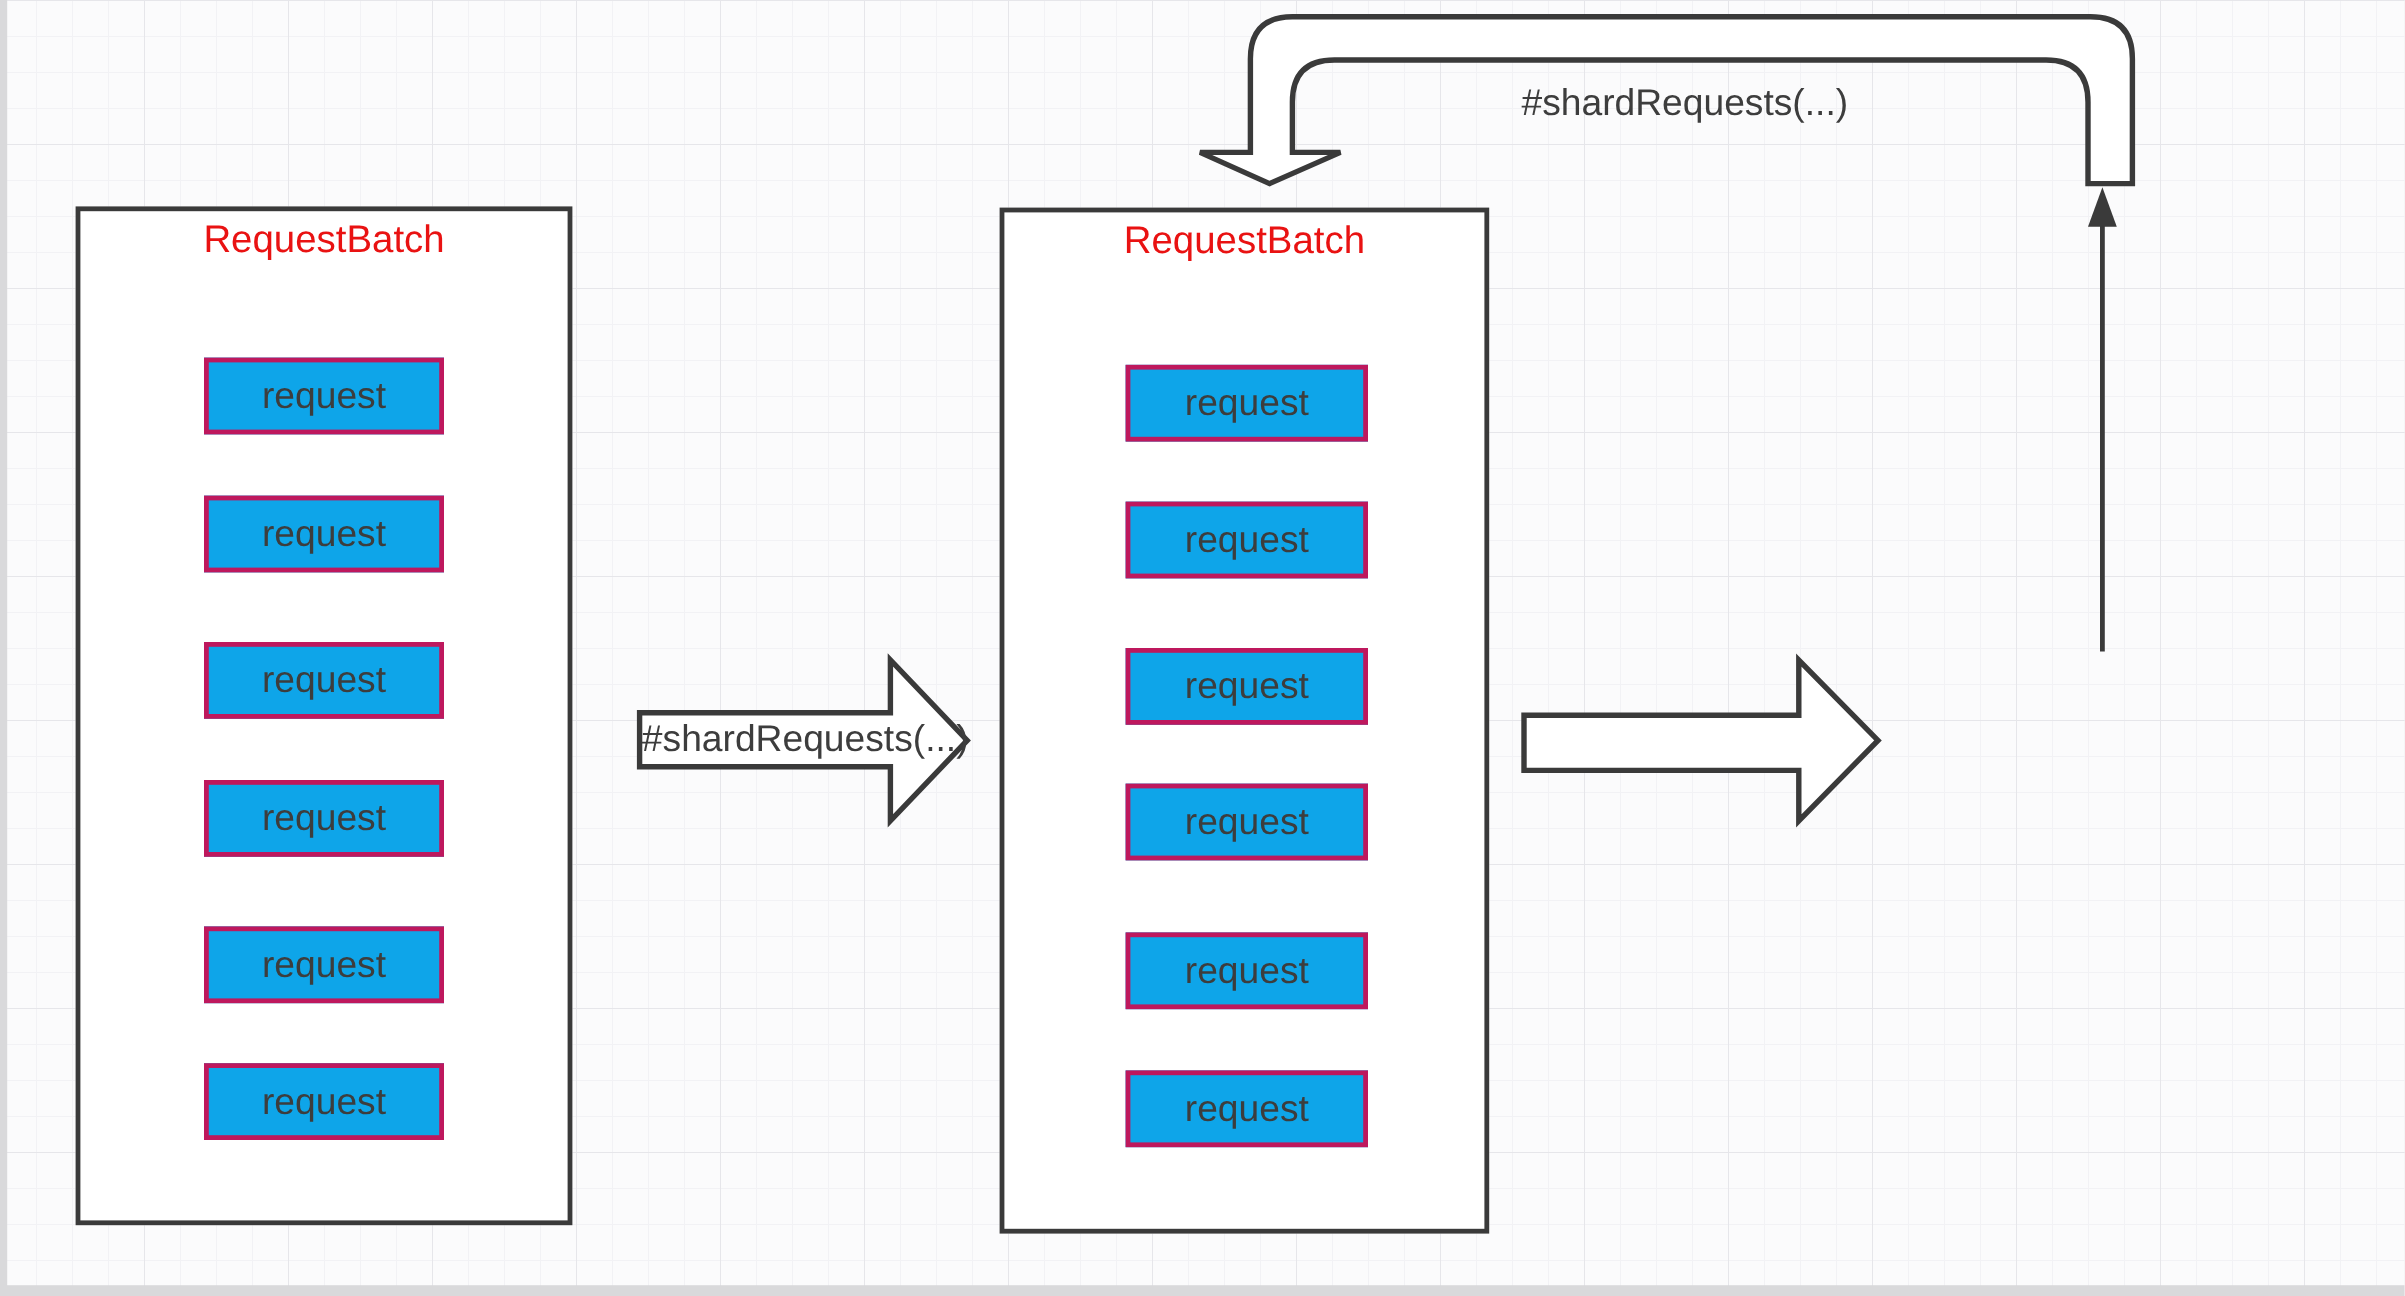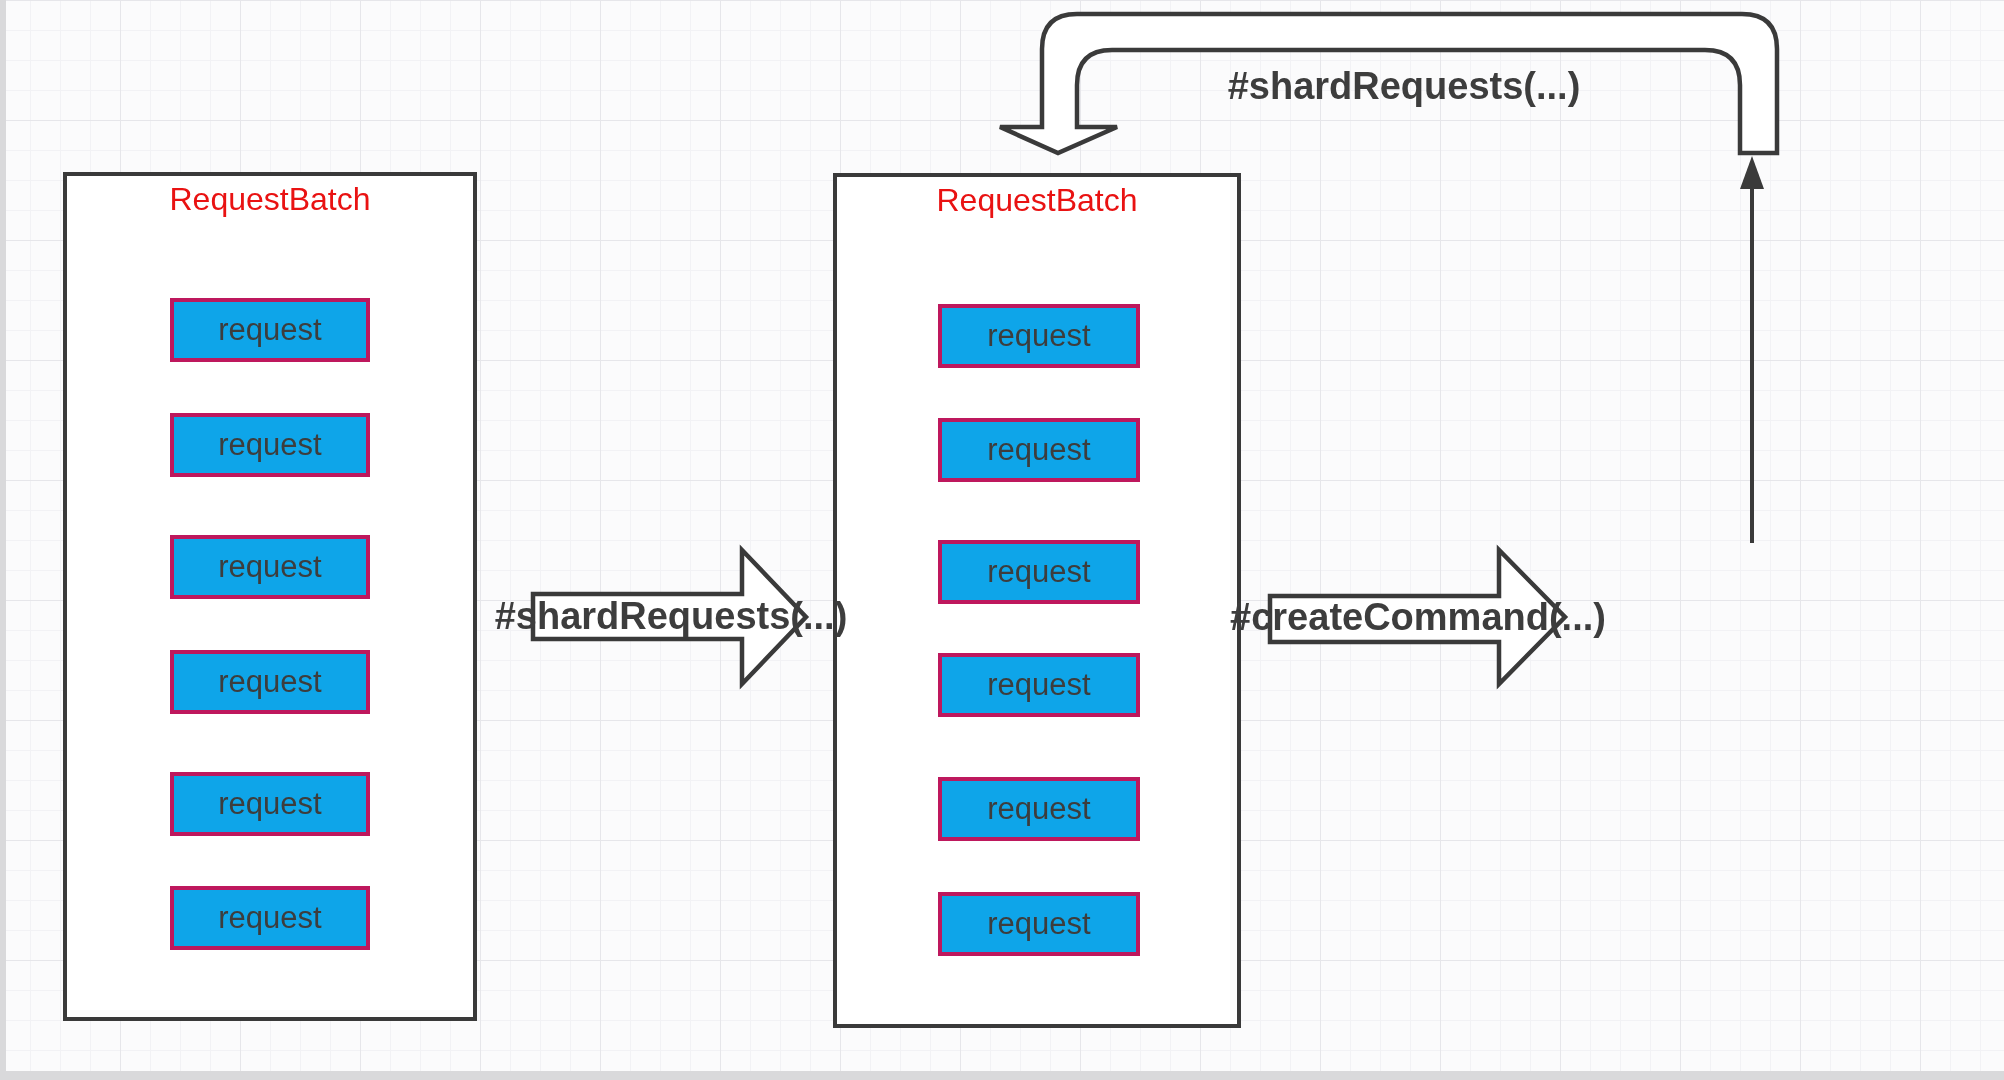"#shardRequests(...)" .flow-label { font-size: 38px -> 31px; font-weight: bold -> none }
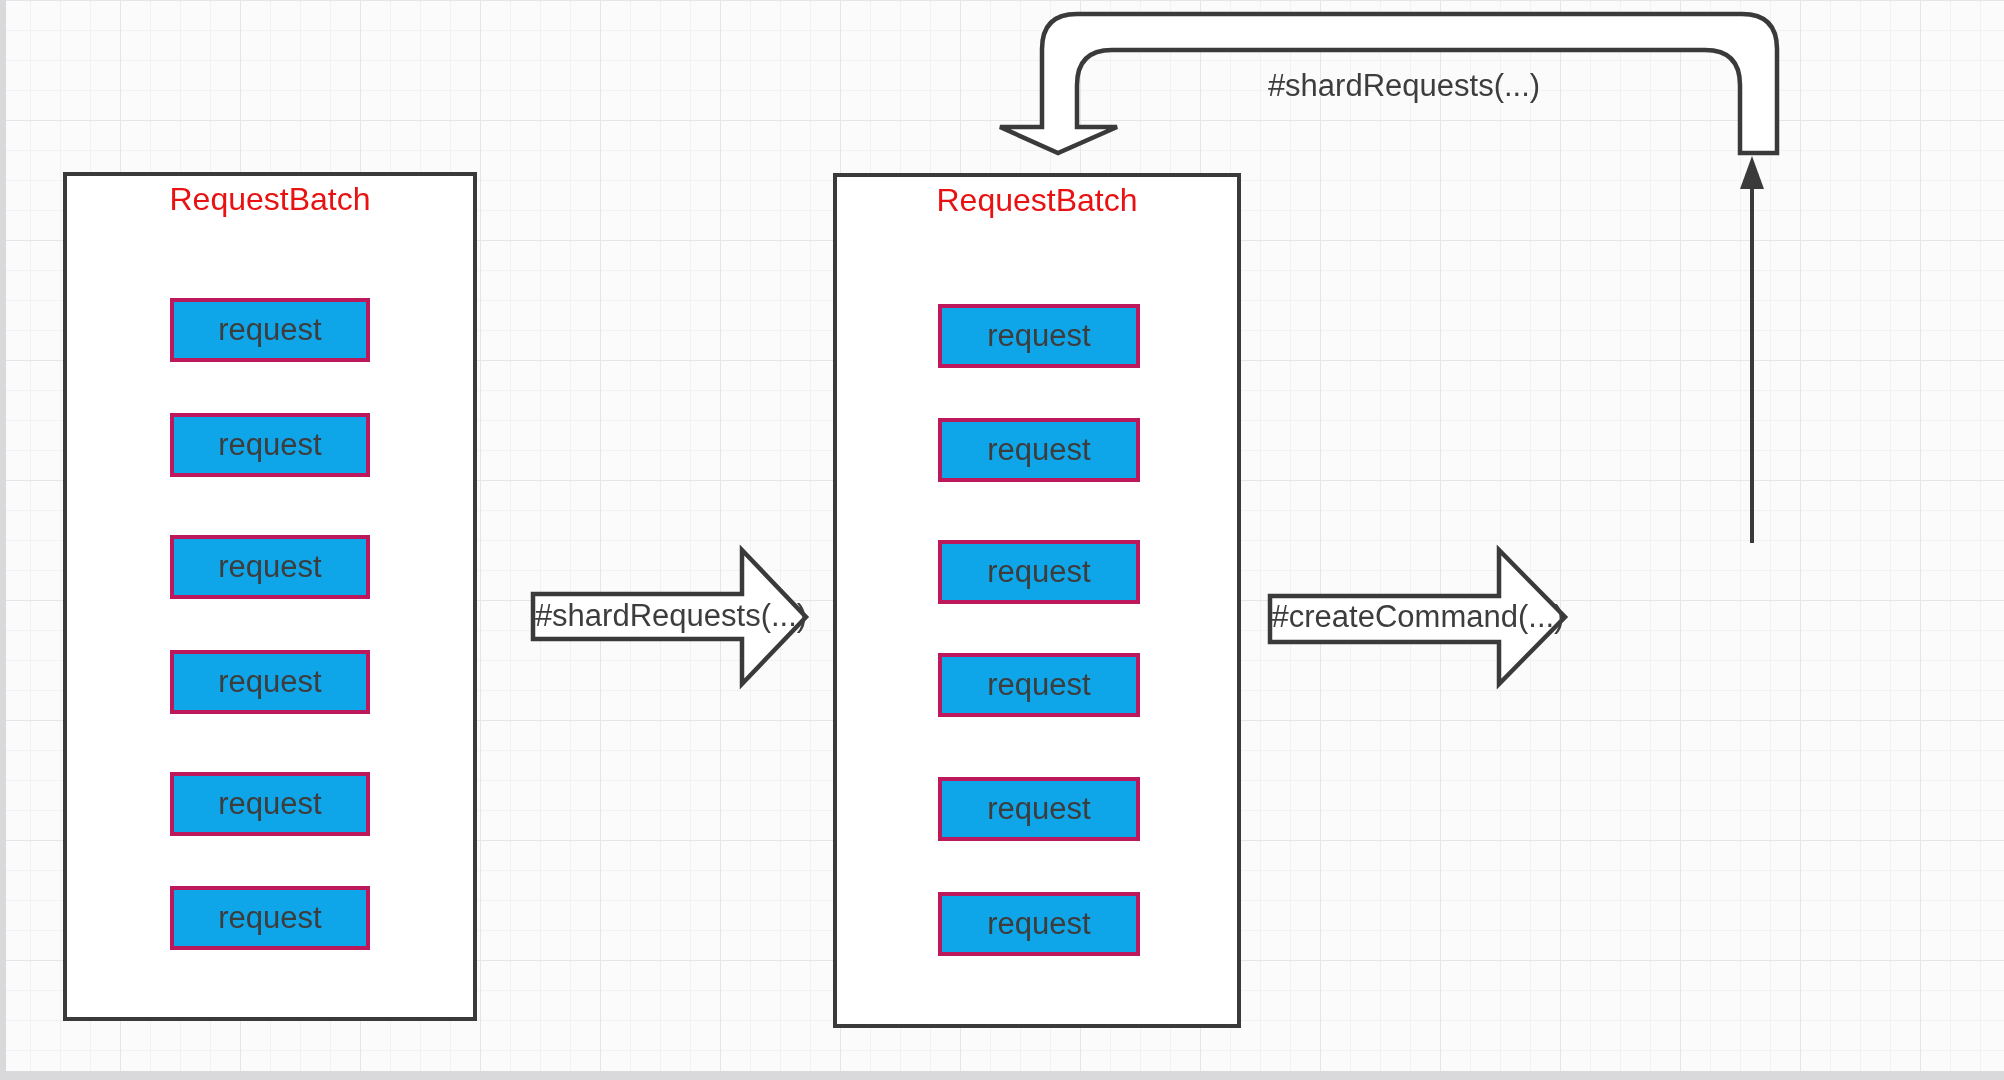"#createCommand(...)" div.flow-label { html: <div>#createCommand(...)</div> -> none }
